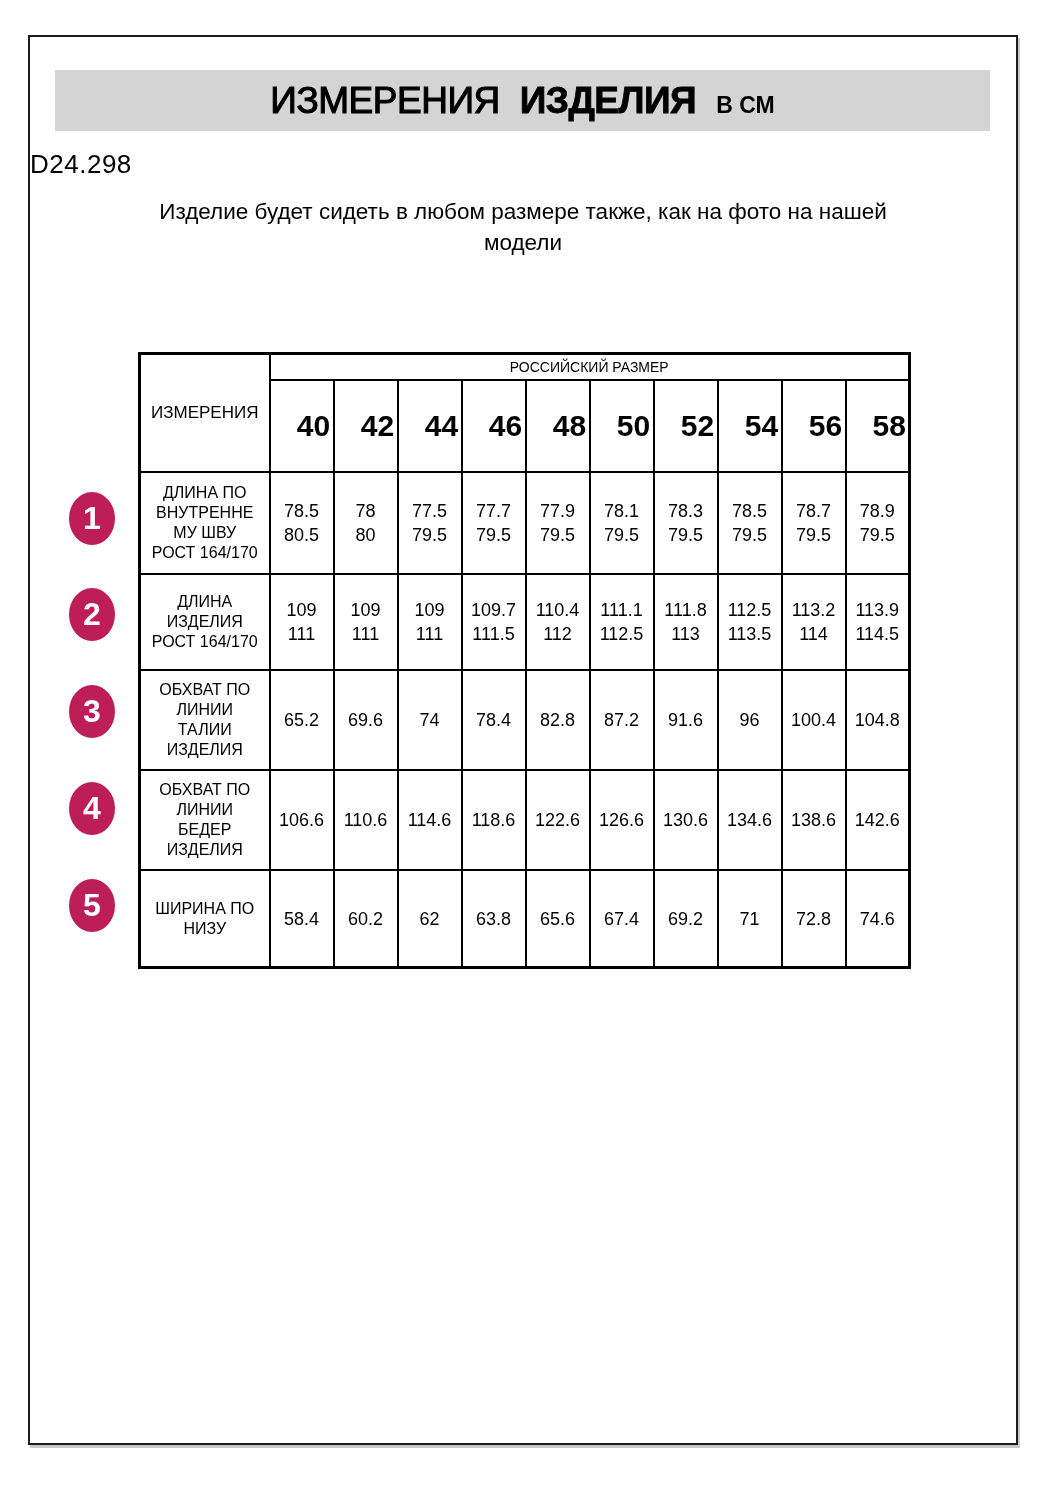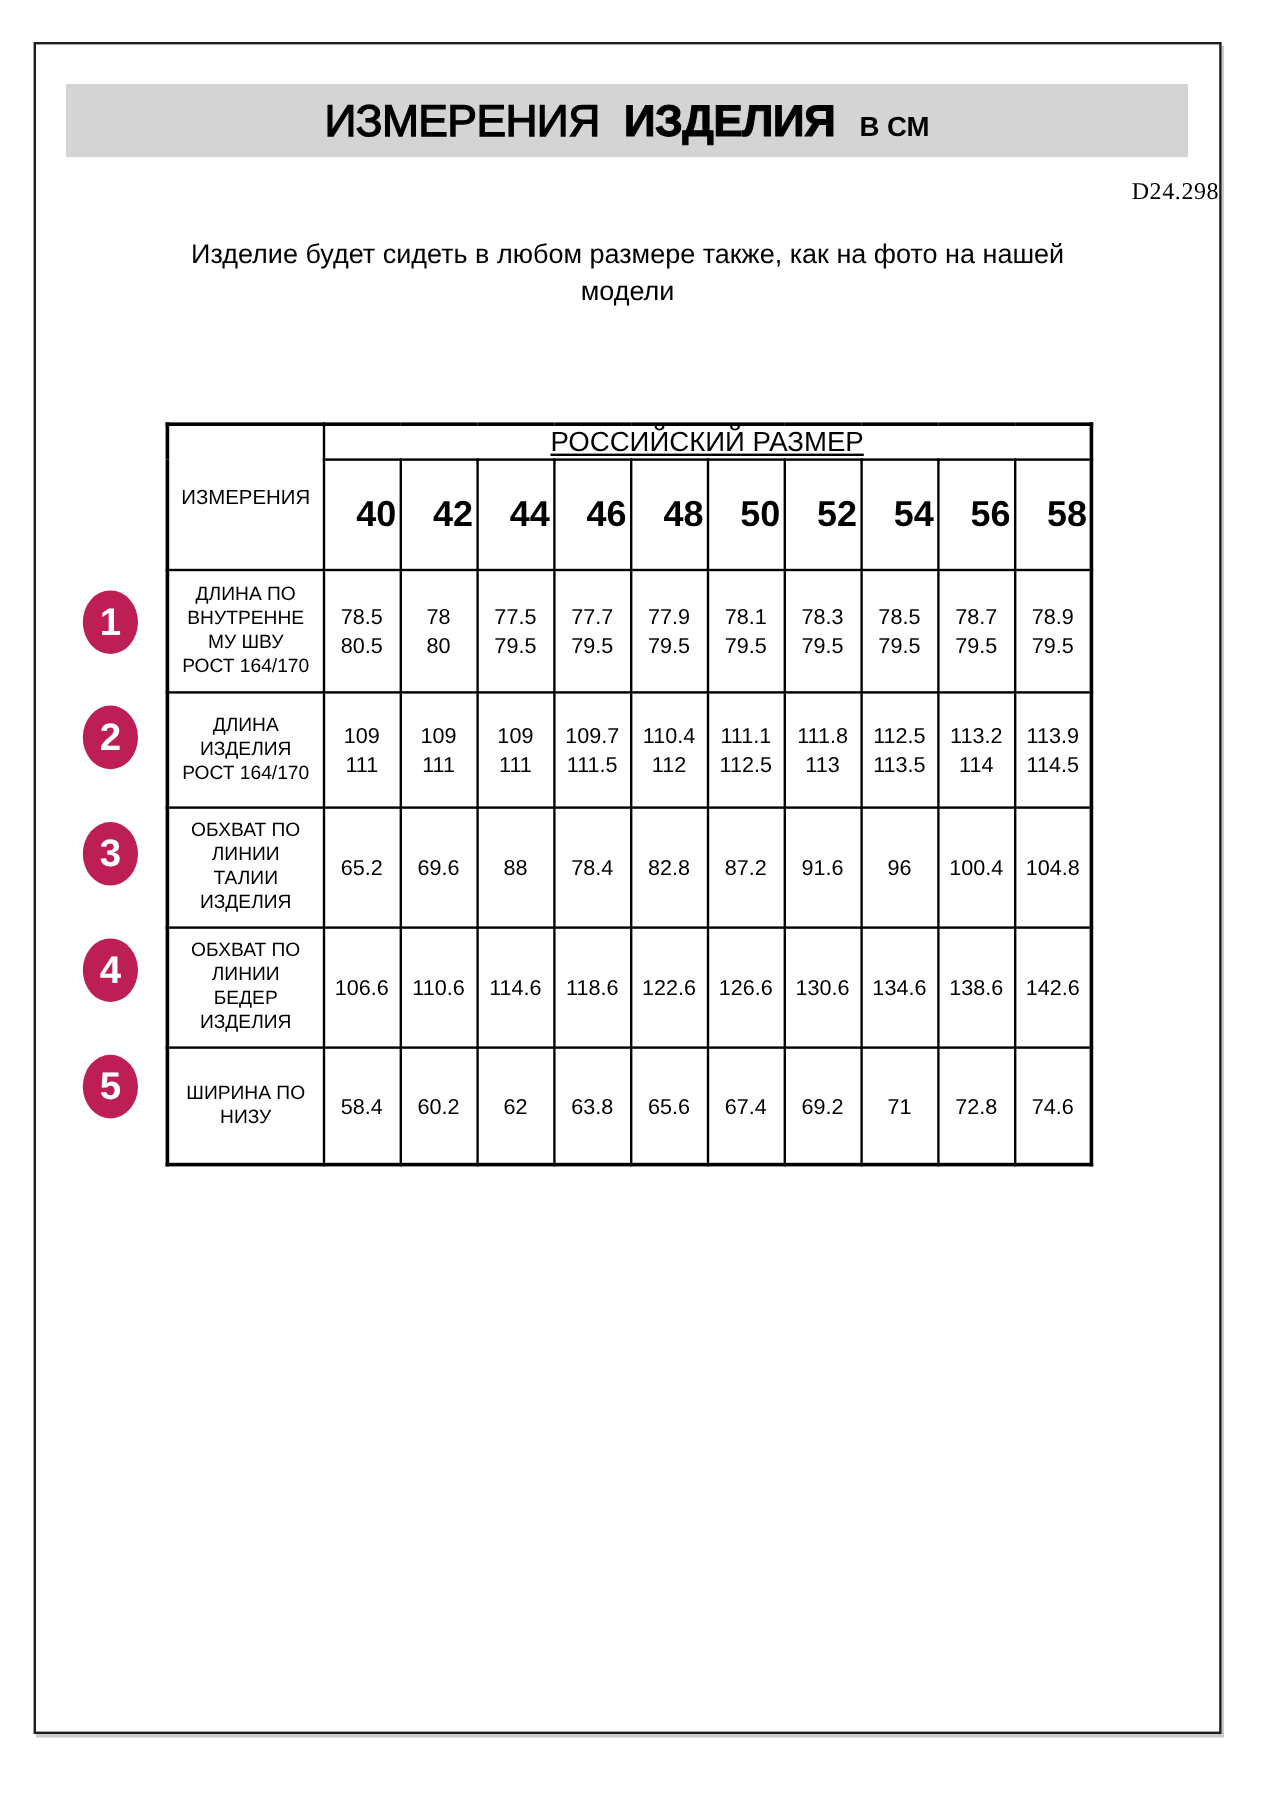"D24.298" .model { font-family: Liberation Serif, serif -> none; font-size: 20px -> 26px; text-align: right -> left }
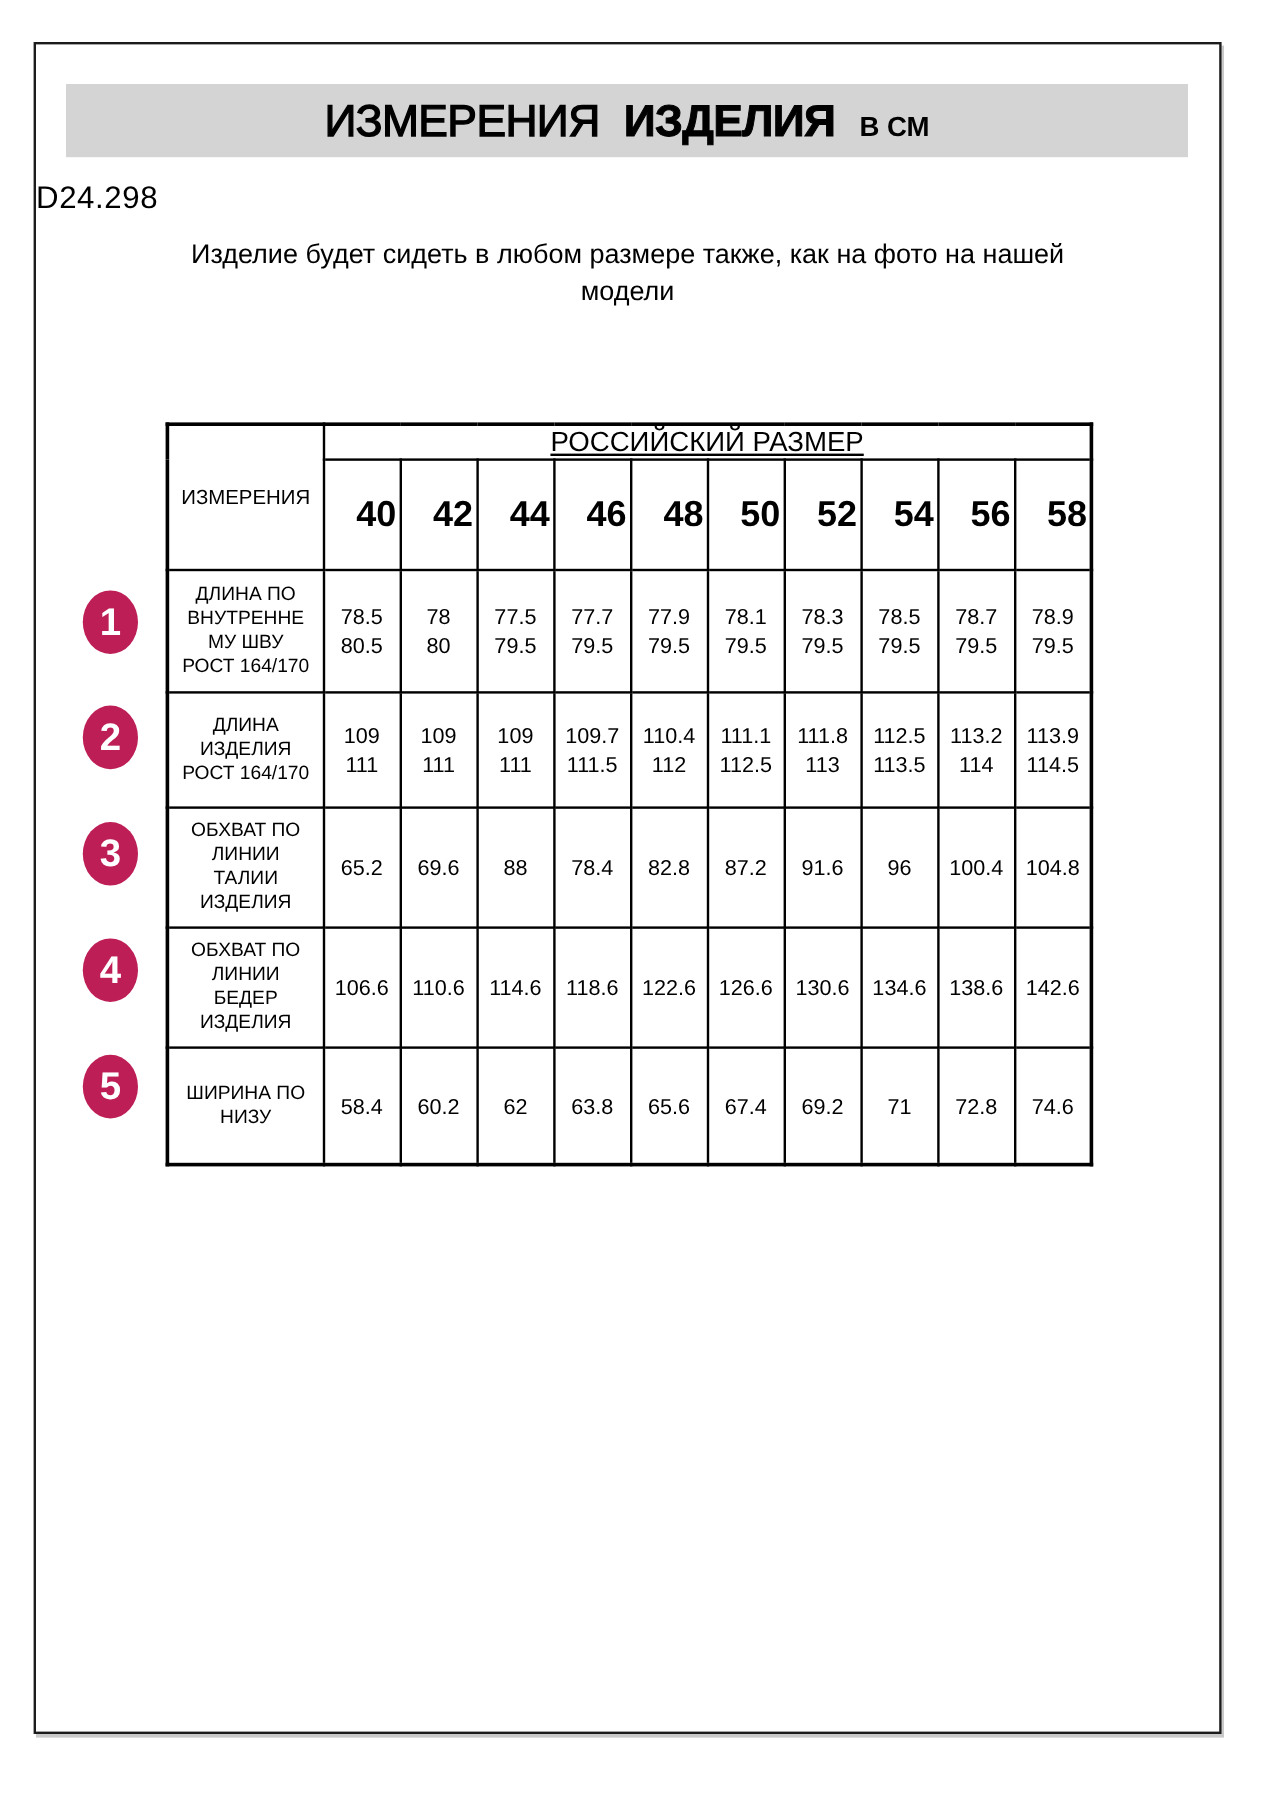"РОССИЙСКИЙ РАЗМЕР" .group-hdr { font-size: 23px -> 14px; text-decoration: underline -> none }
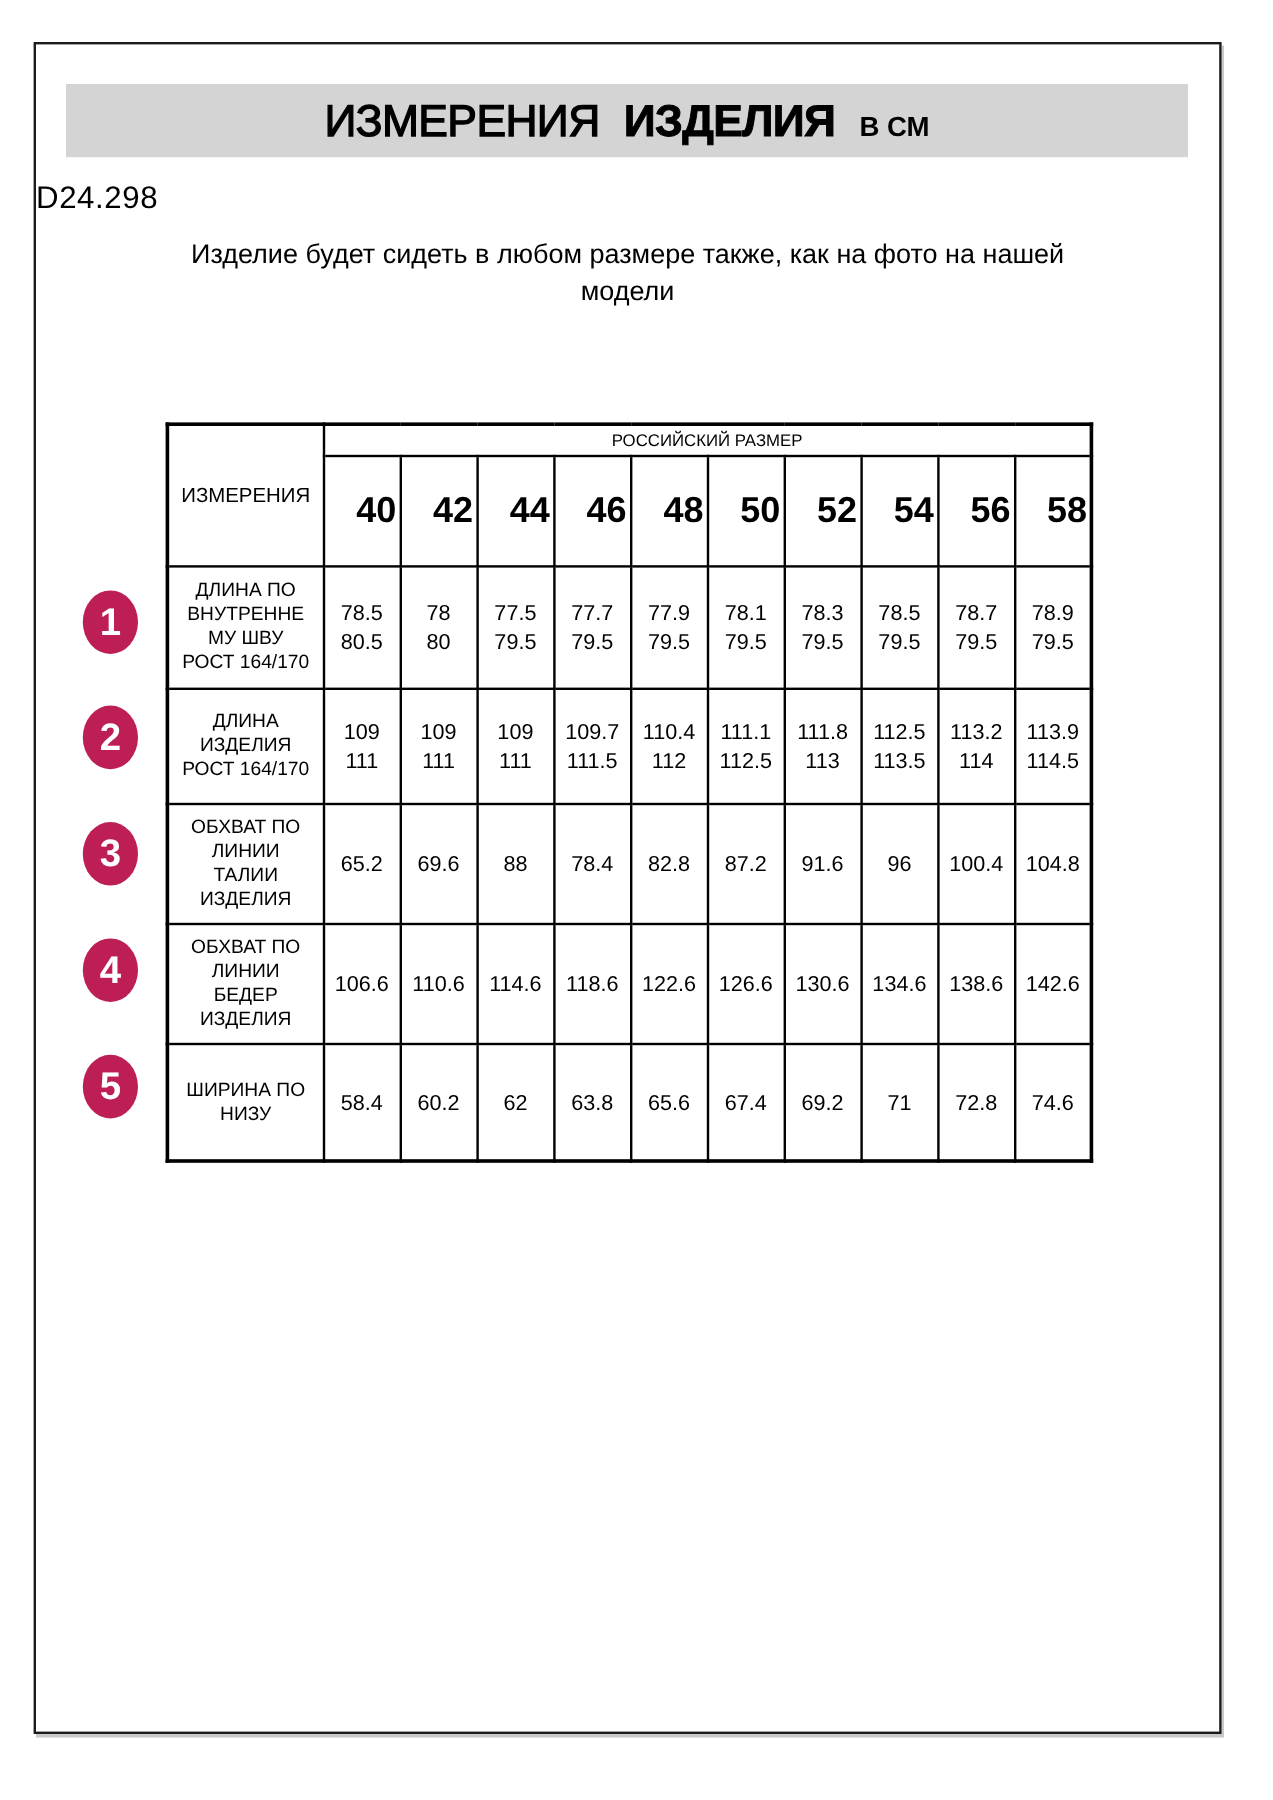"88" td.val-cell { text: 88 -> 74 }
